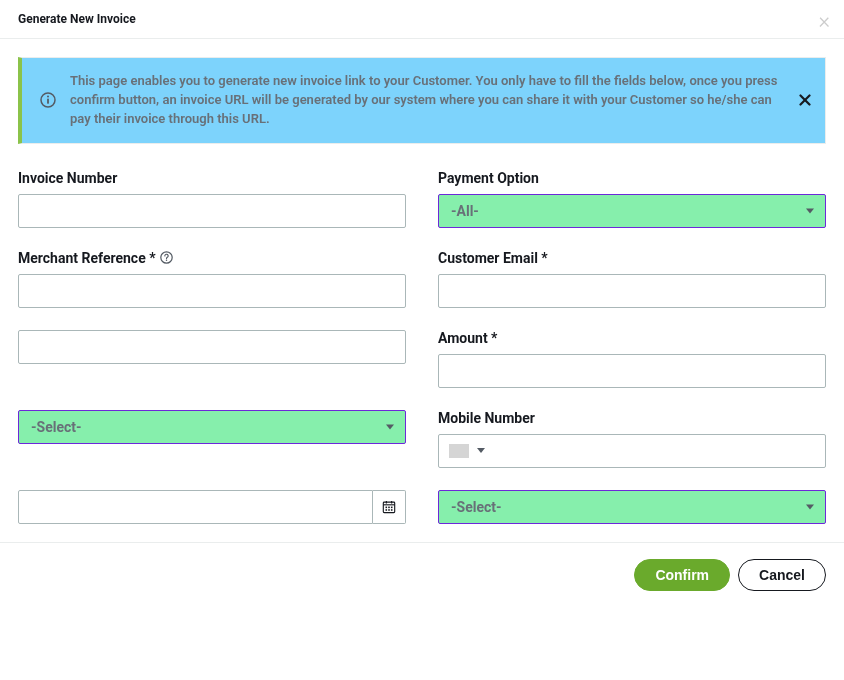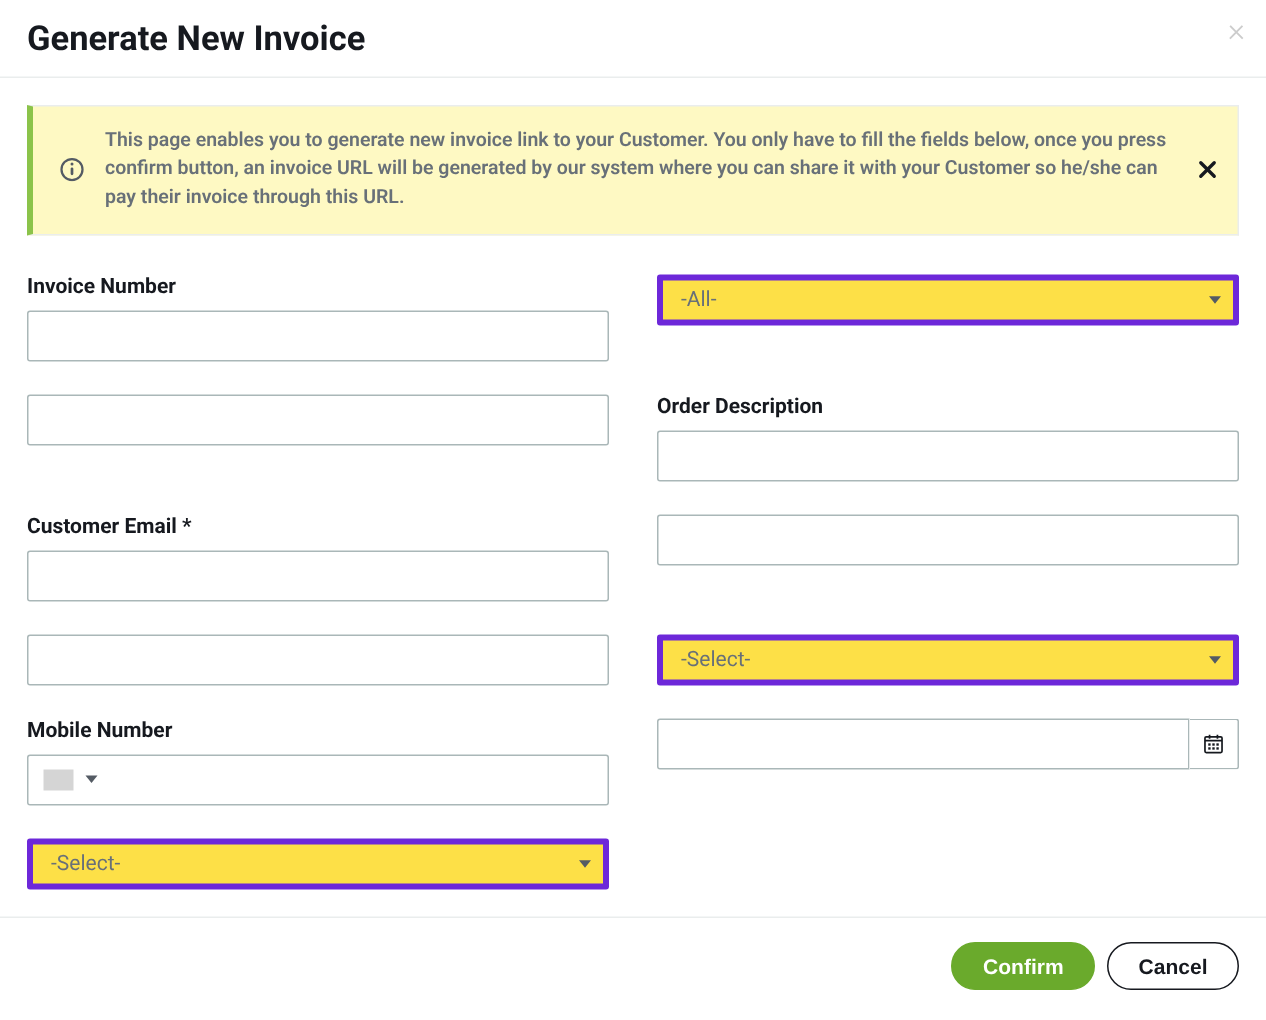"Generate New Invoice" .modal-title { font-size: 23px -> 12px }
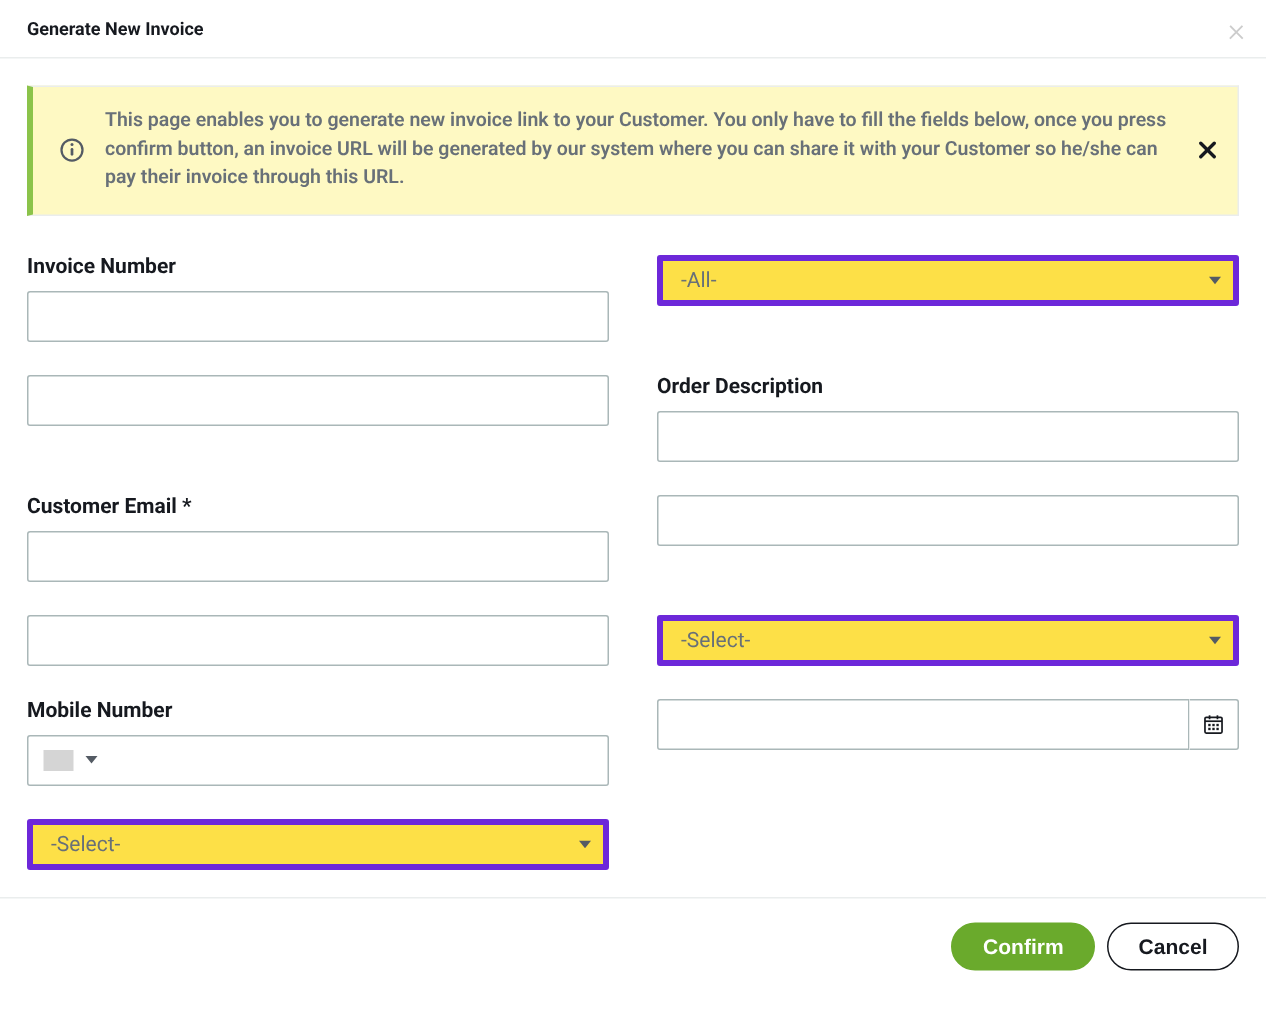"This page enables you to" .info-banner { background: #fef9c3 -> #7dd3fc }
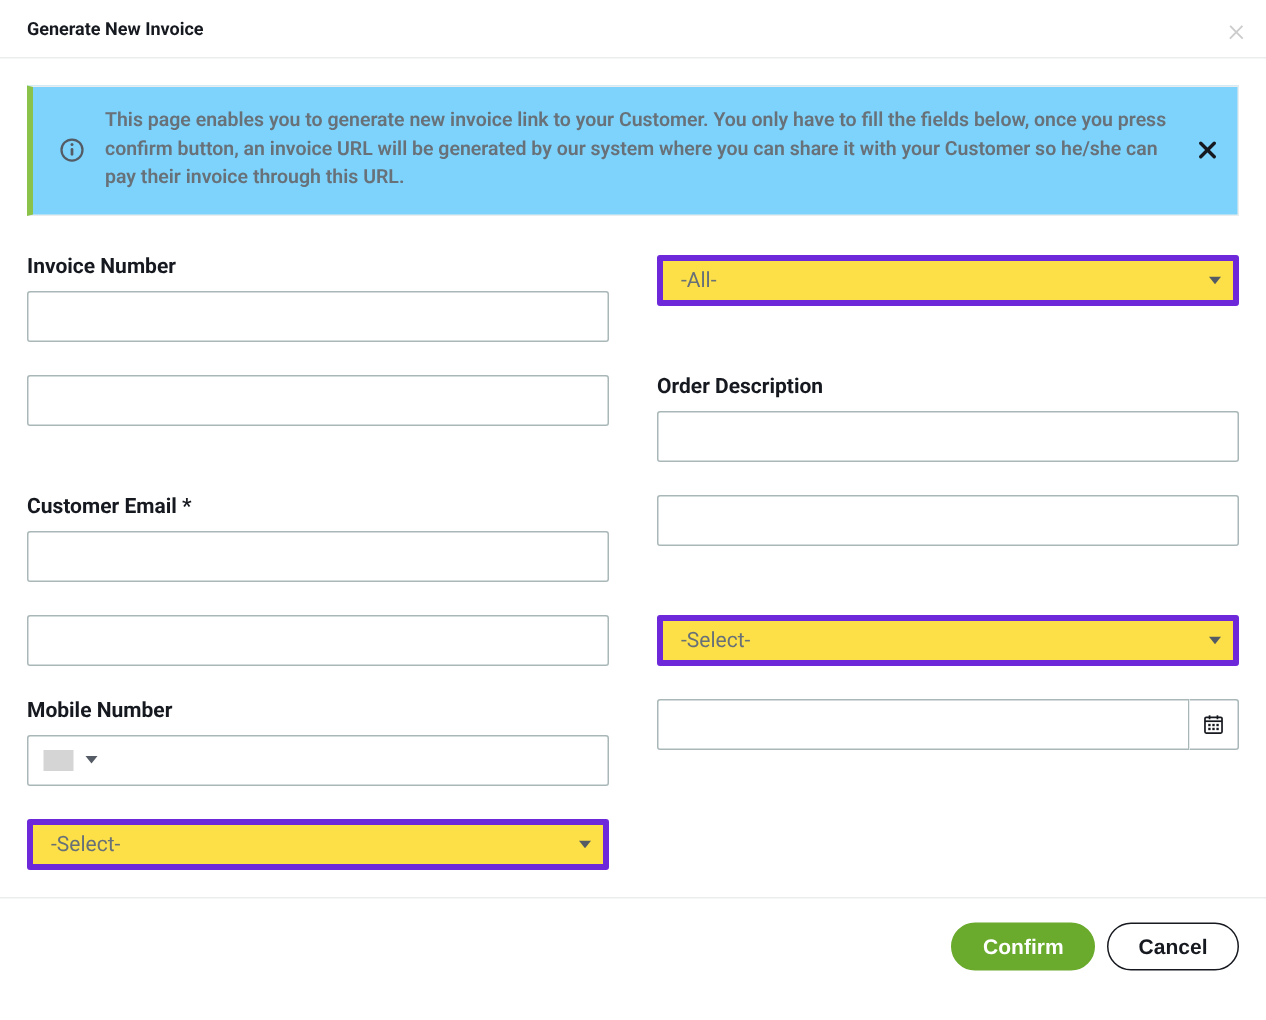"Payment Option" label.form-label { html: none -> <label>Payment Option</label> }
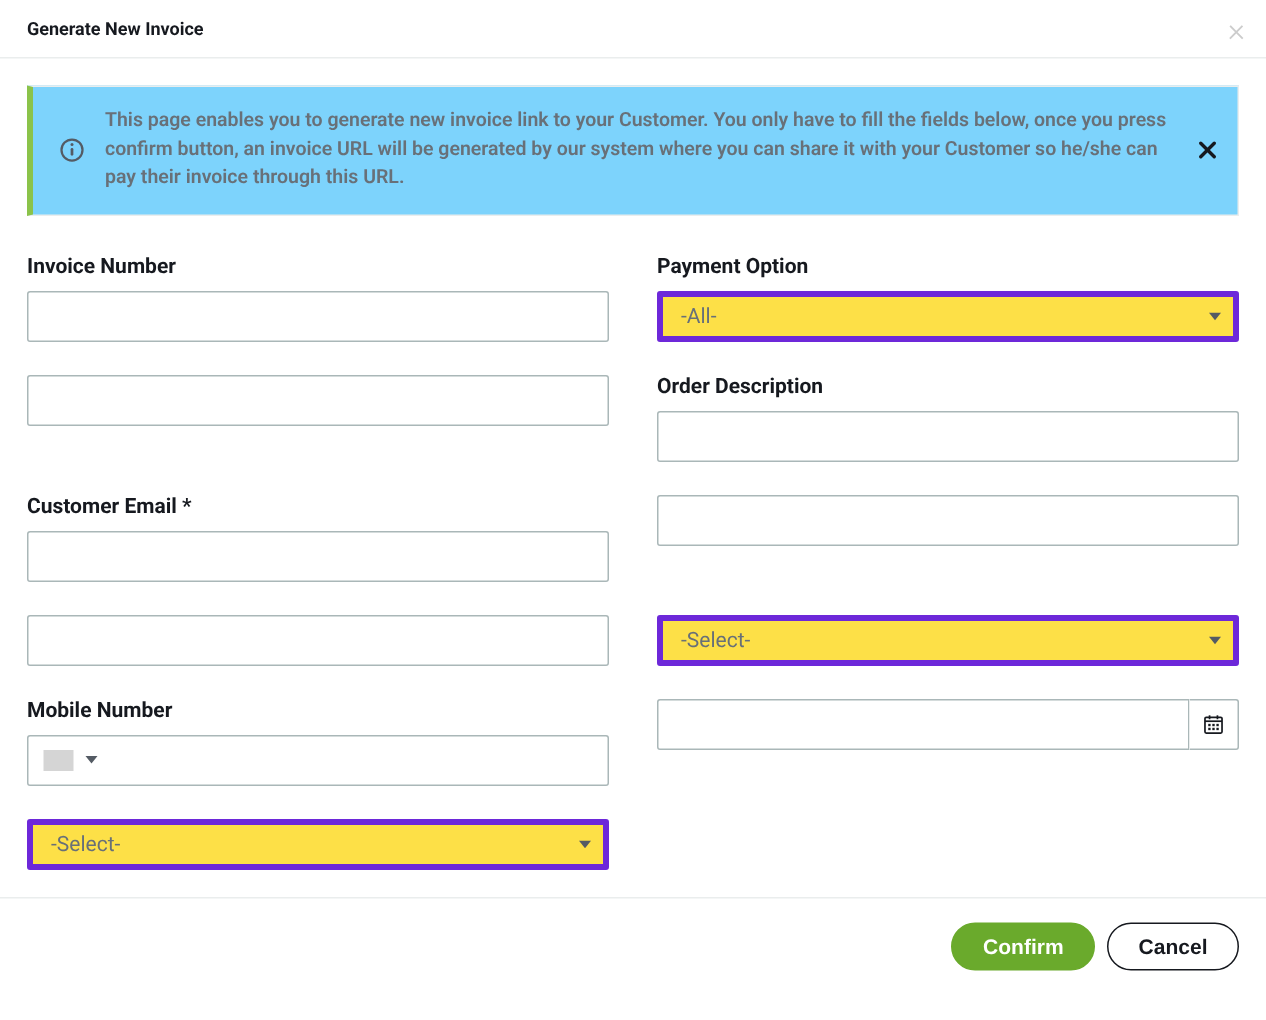"-All-" .select-display { background: #fde047 -> #86efac; border: 4px solid #6d28d9 -> 1px solid #6d28d9; font-weight: none -> bold }
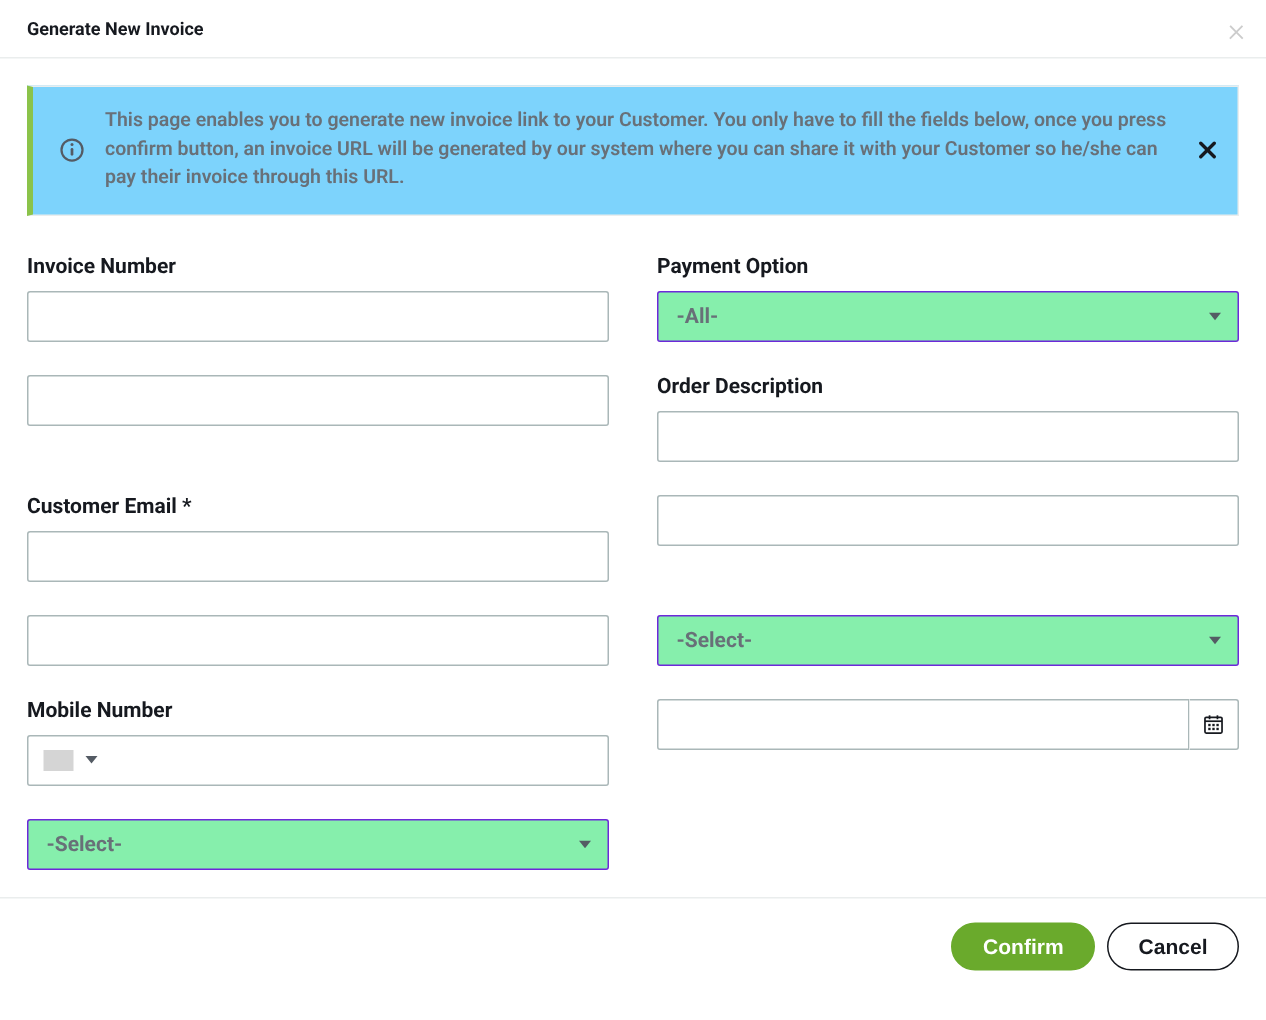"Merchant Reference *" label.form-label { html: none -> <label> <span>Merchant Reference *</span> <span> <svg> <circle></circle> <path></path> <circle></circle> </svg> </span> </label> }
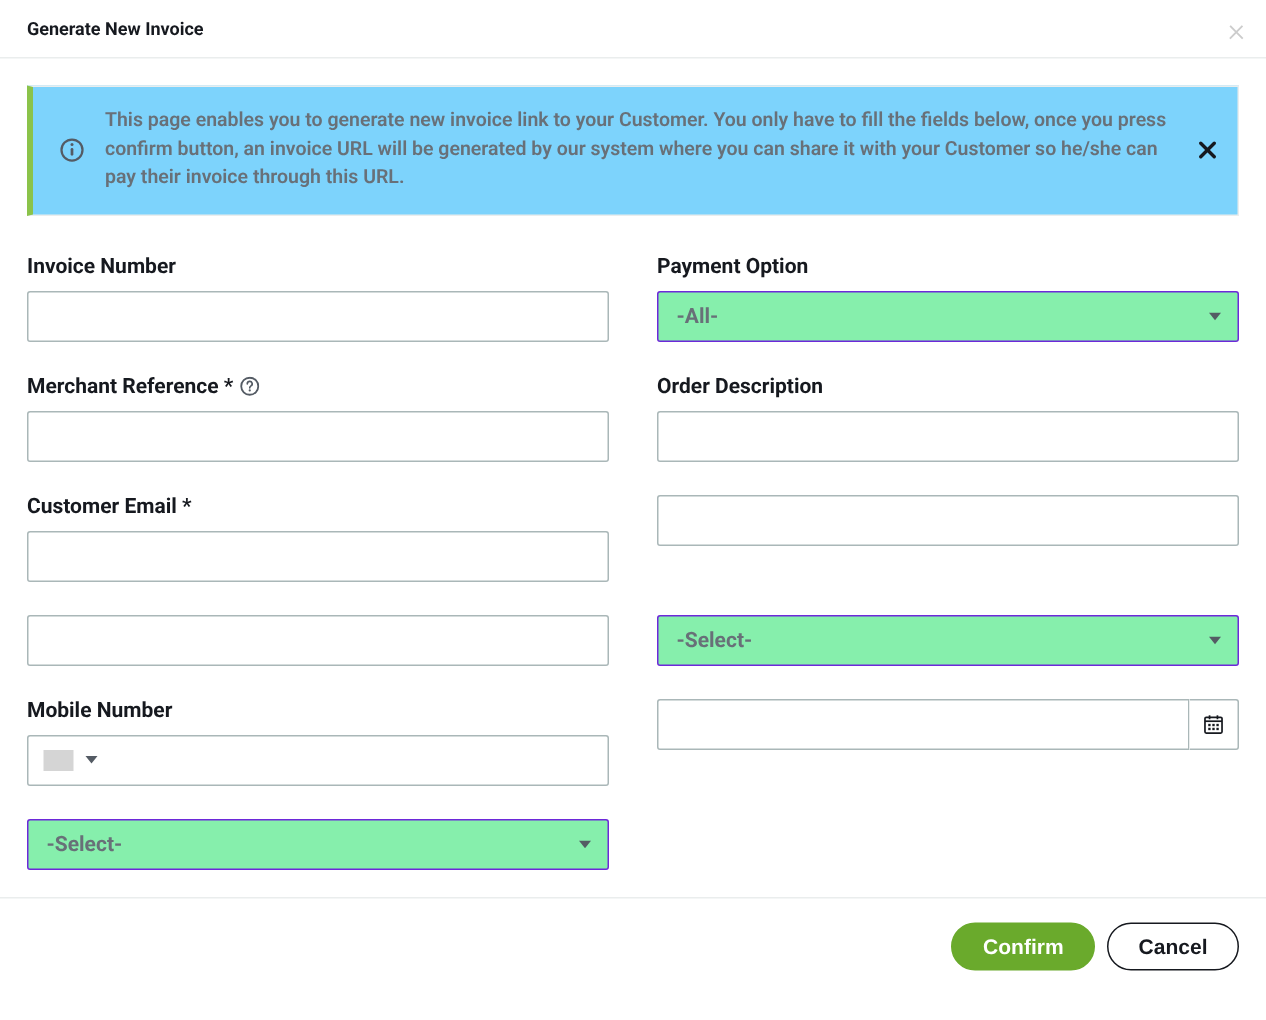"Order Description" div.form-group { html: <div> <label>Order Description</label> <input> </div> -> none }
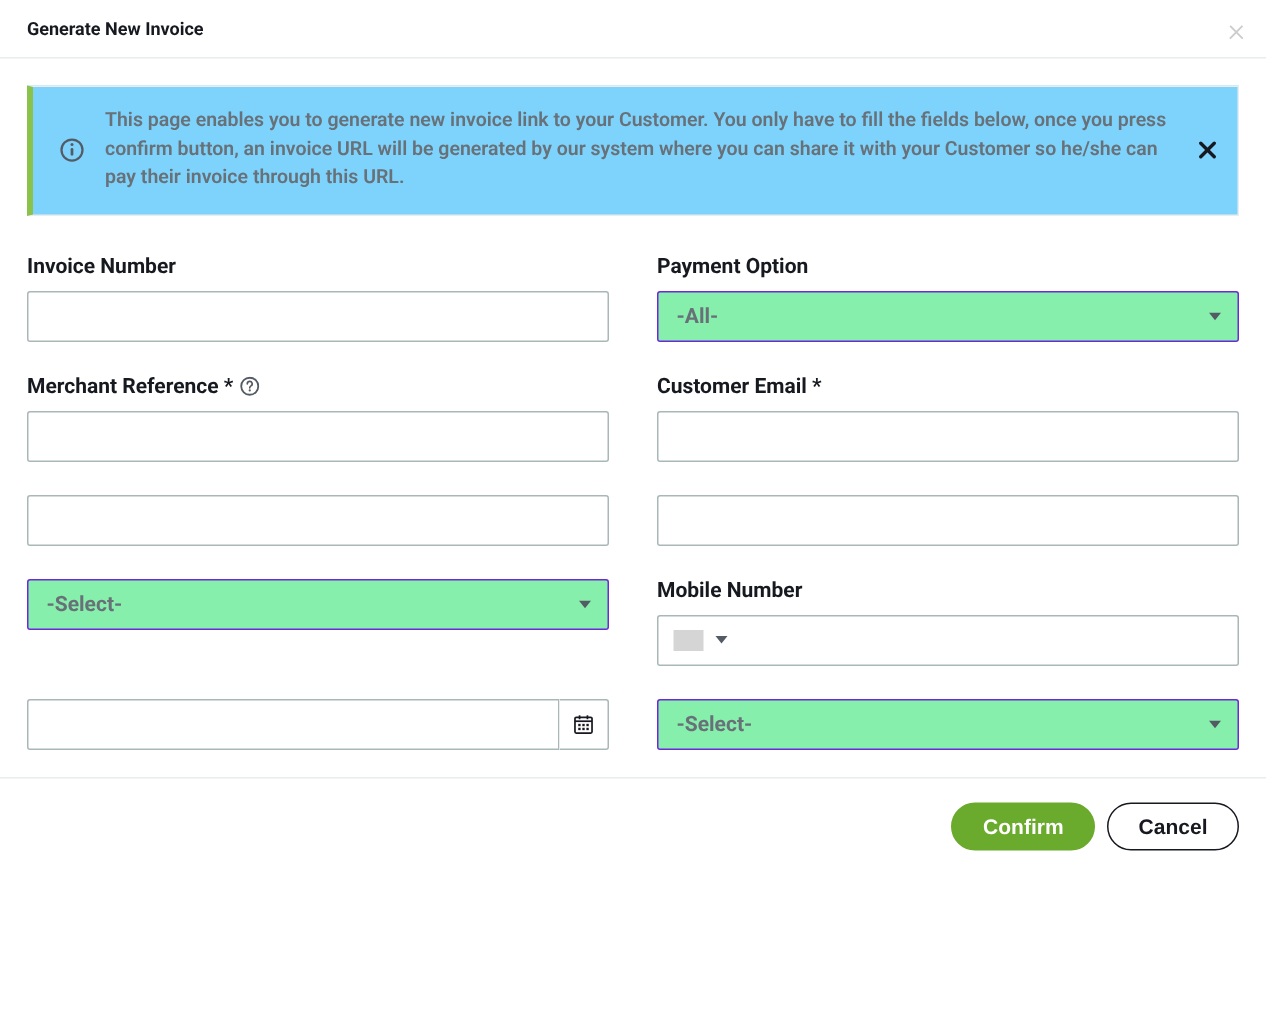"Amount *" label.form-label { html: none -> <label>Amount *</label> }
